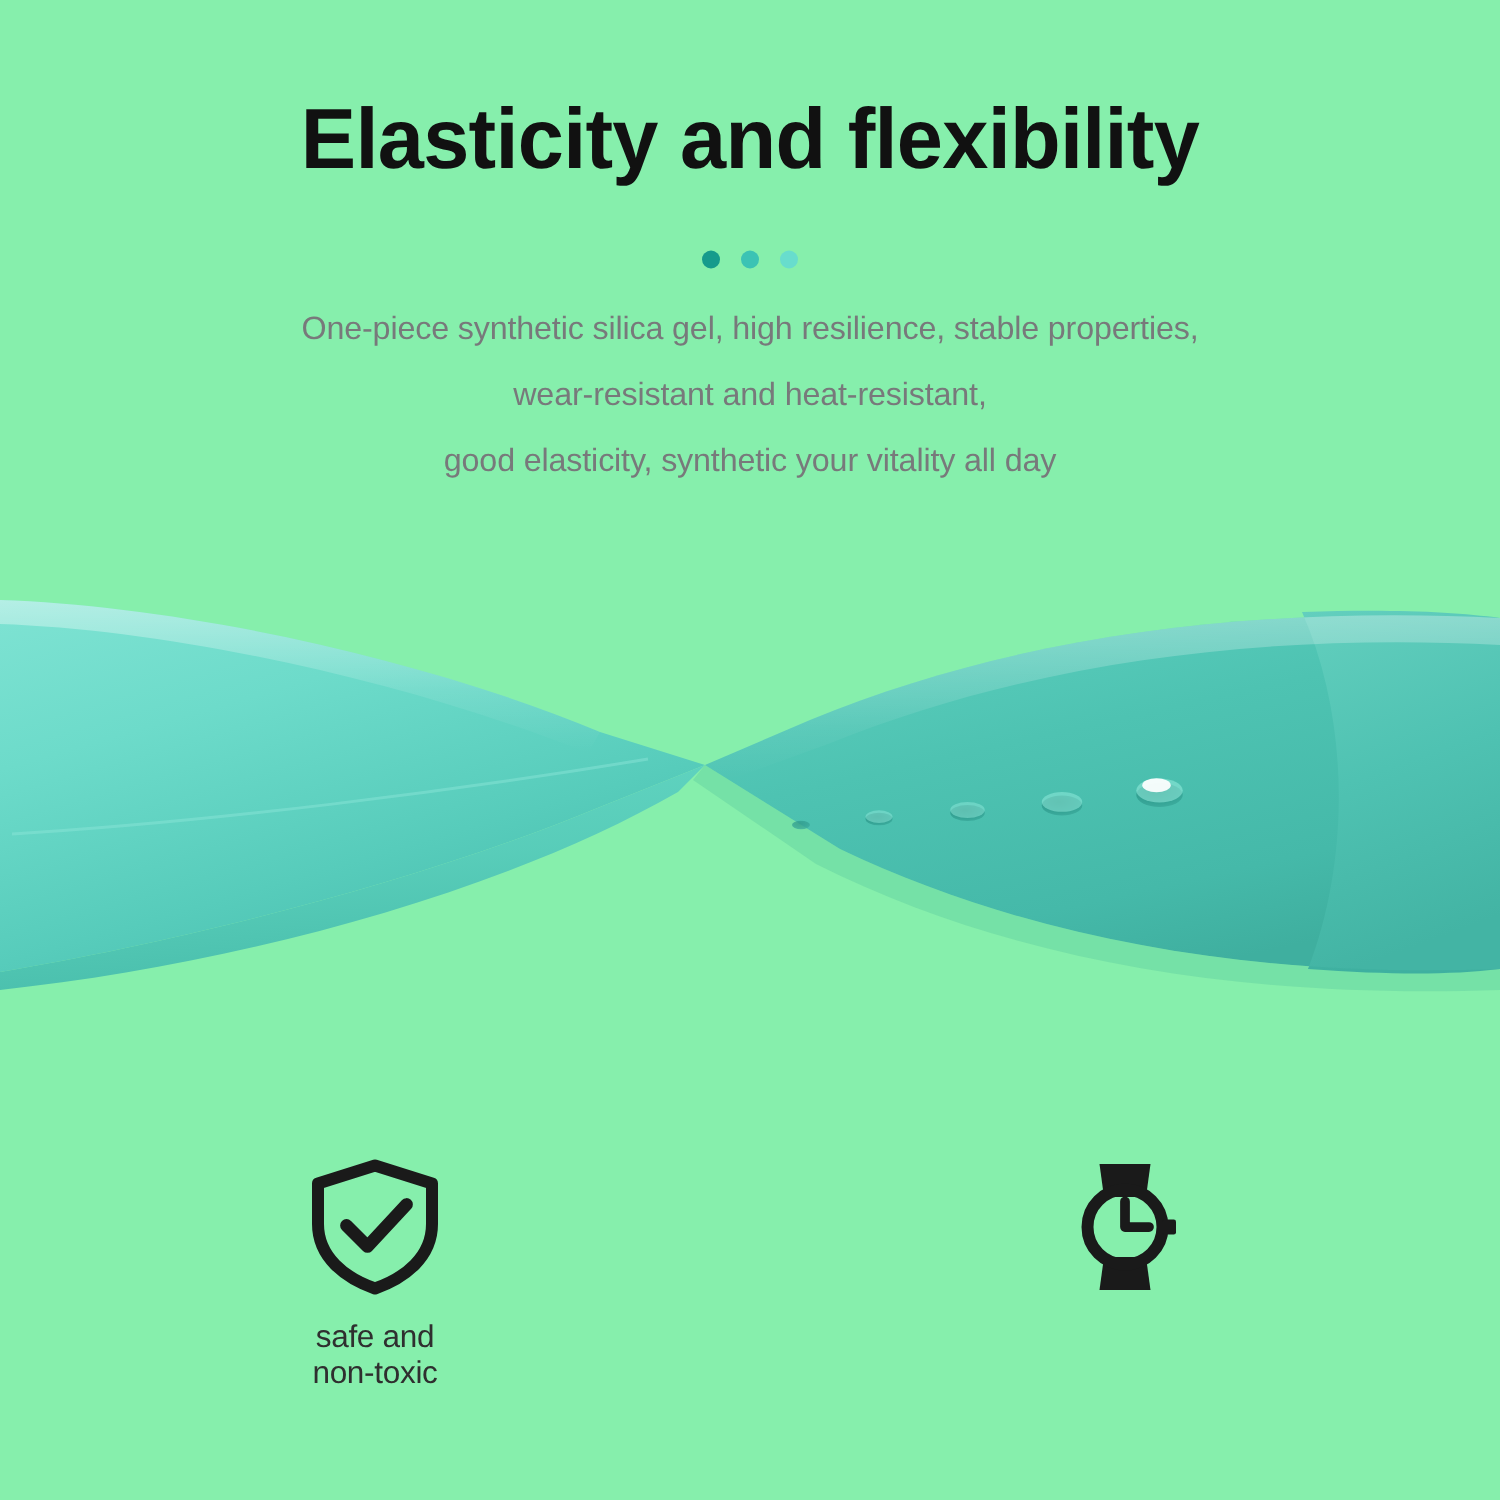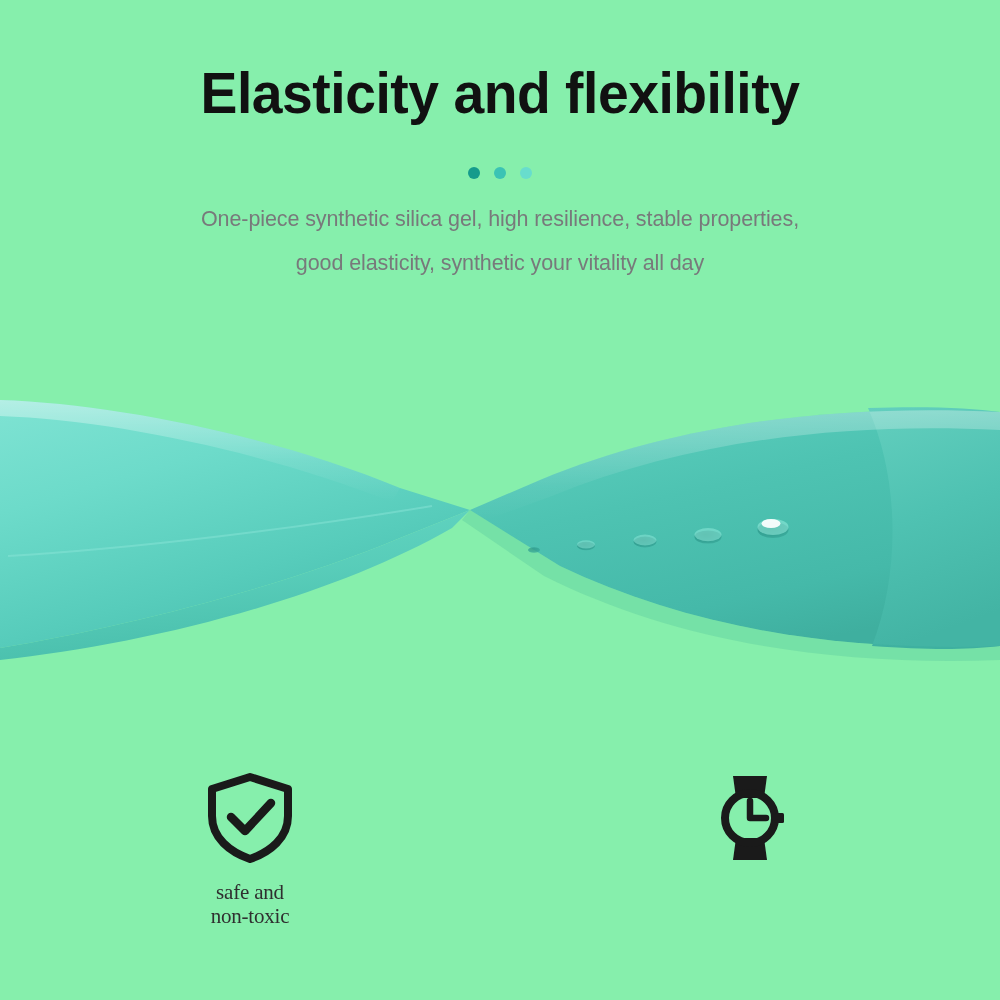"wear-resistant and heat-resistant," span.line { html: none -> <span>wear-resistant and heat-resistant,</span> }
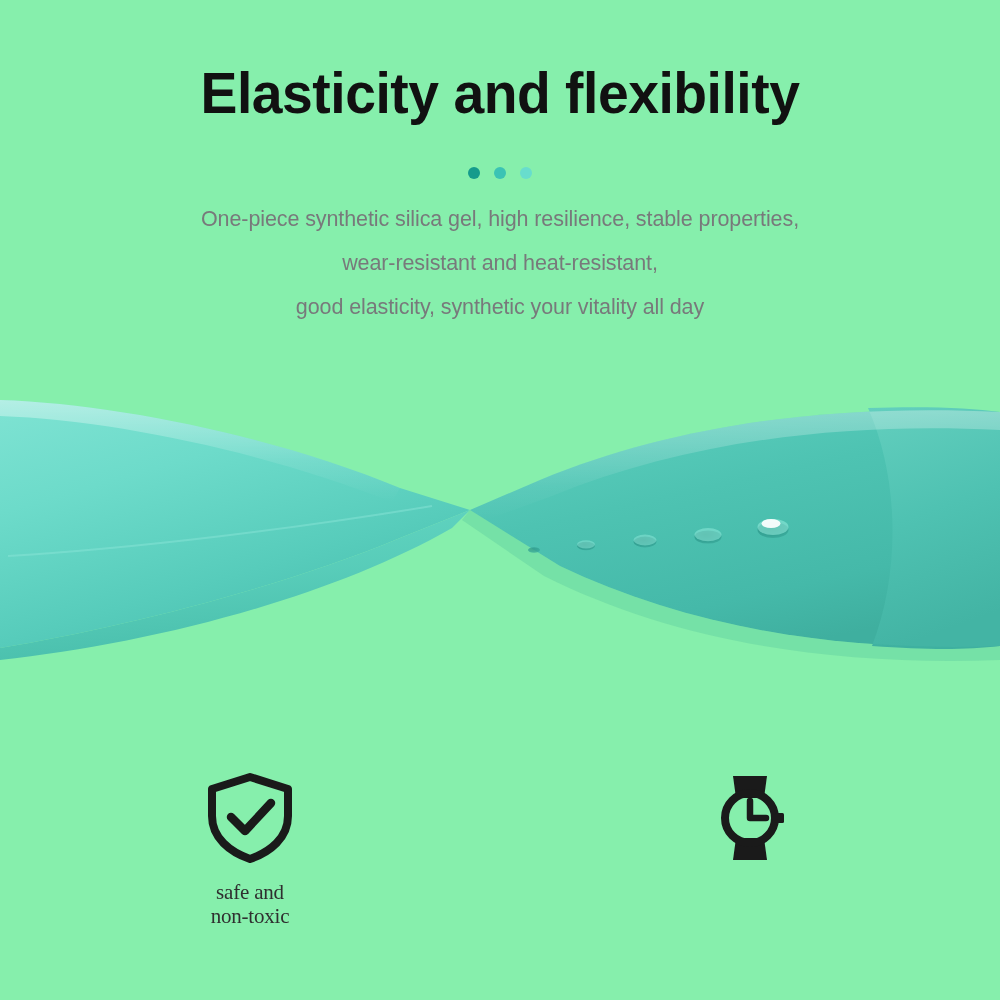"safe and" .feature-label { font-family: Liberation Serif, serif -> none }
